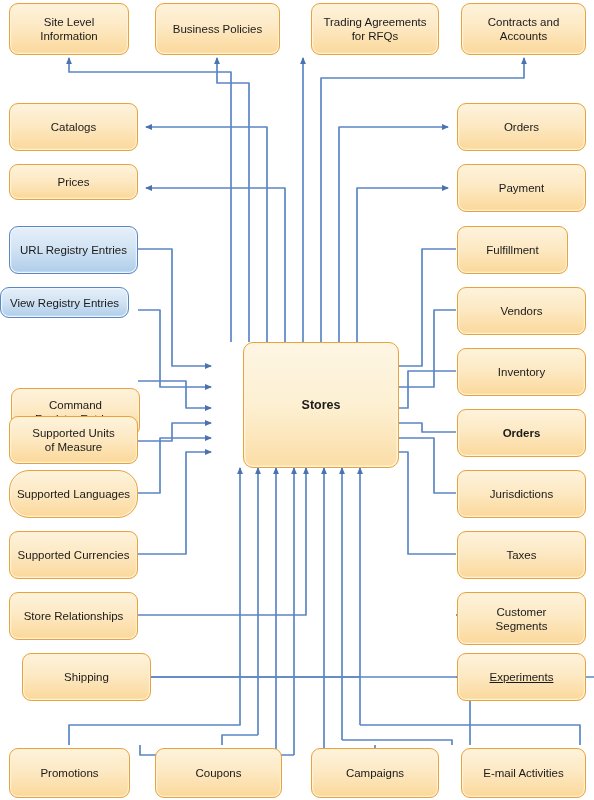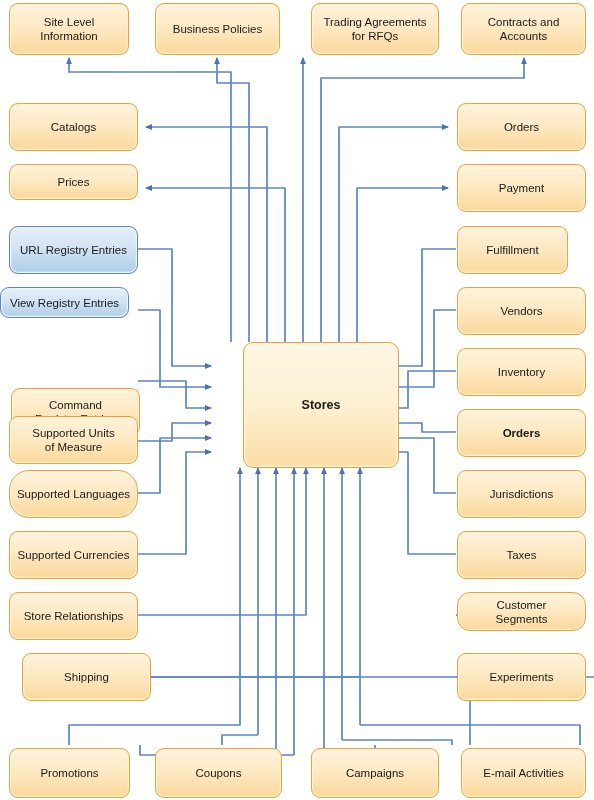"Customer" div.node { border-radius: 13px -> none; height: 39px -> 53px }
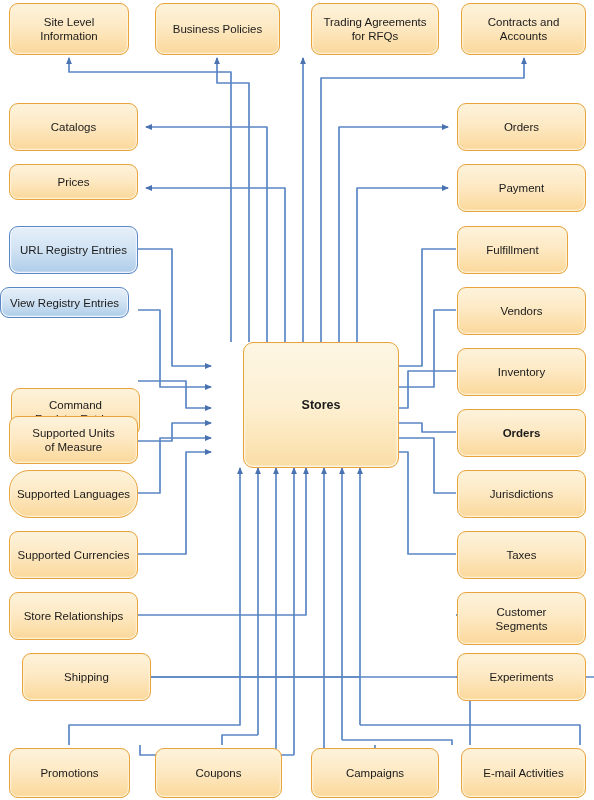"Experiments" div.node { text-decoration: none -> underline }
